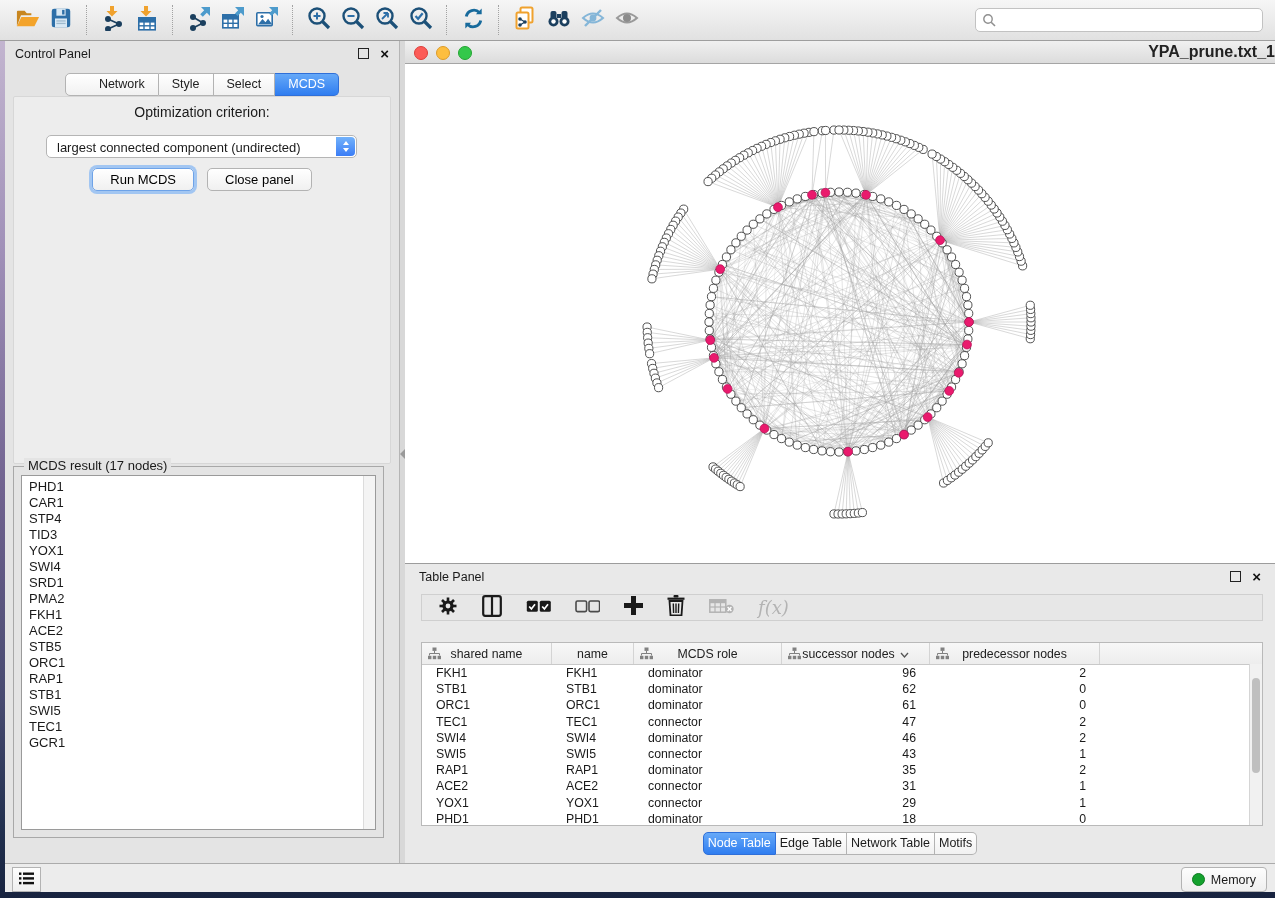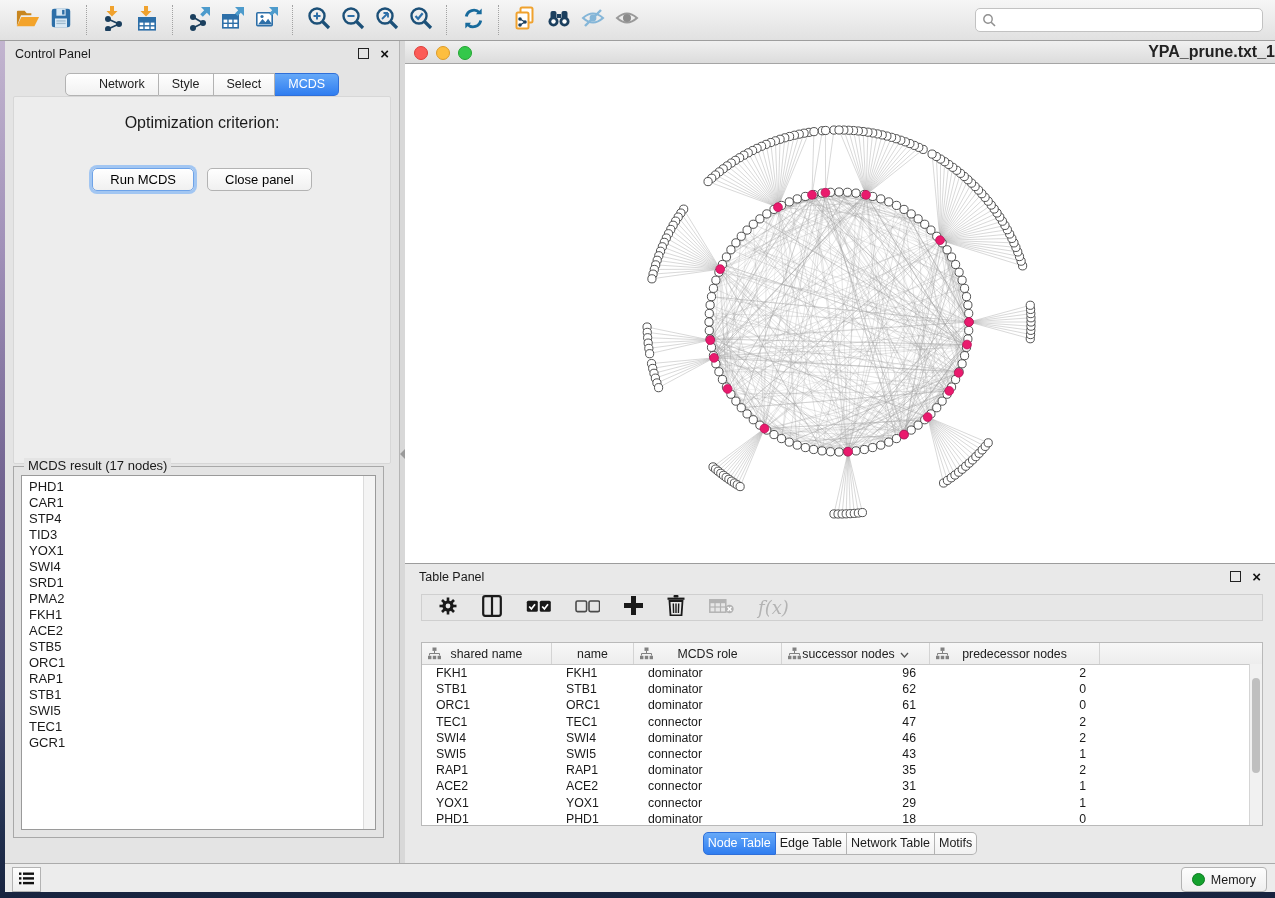"Optimization criterion:" .opt-label { font-size: 16px -> 14px; margin-top: 17px -> 7px }
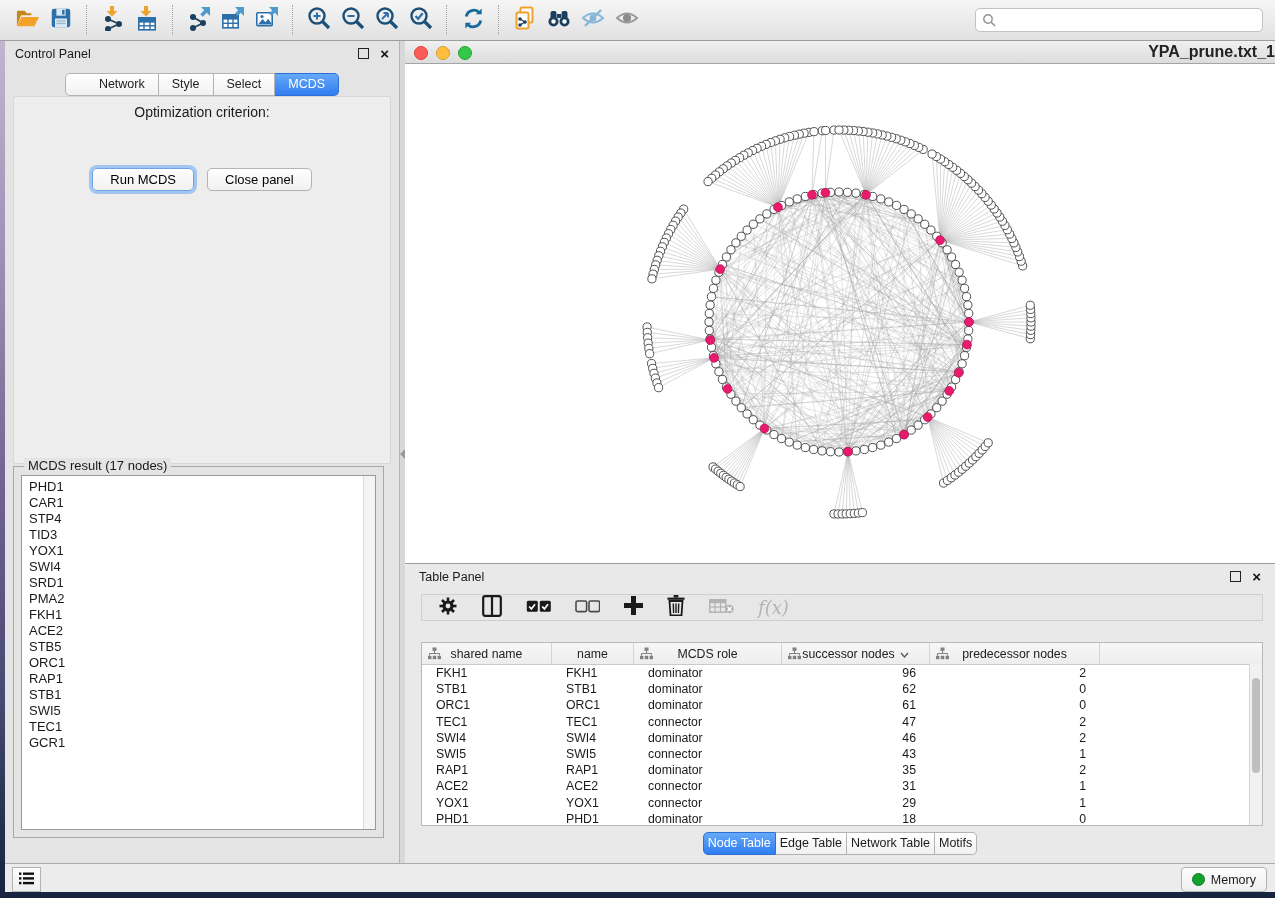"largest connected component (undirected)" div.dropdown { html: none -> <div> <span>largest connected component (undirected)</span> <span> <span></span> <span></span> </span> </div> }
